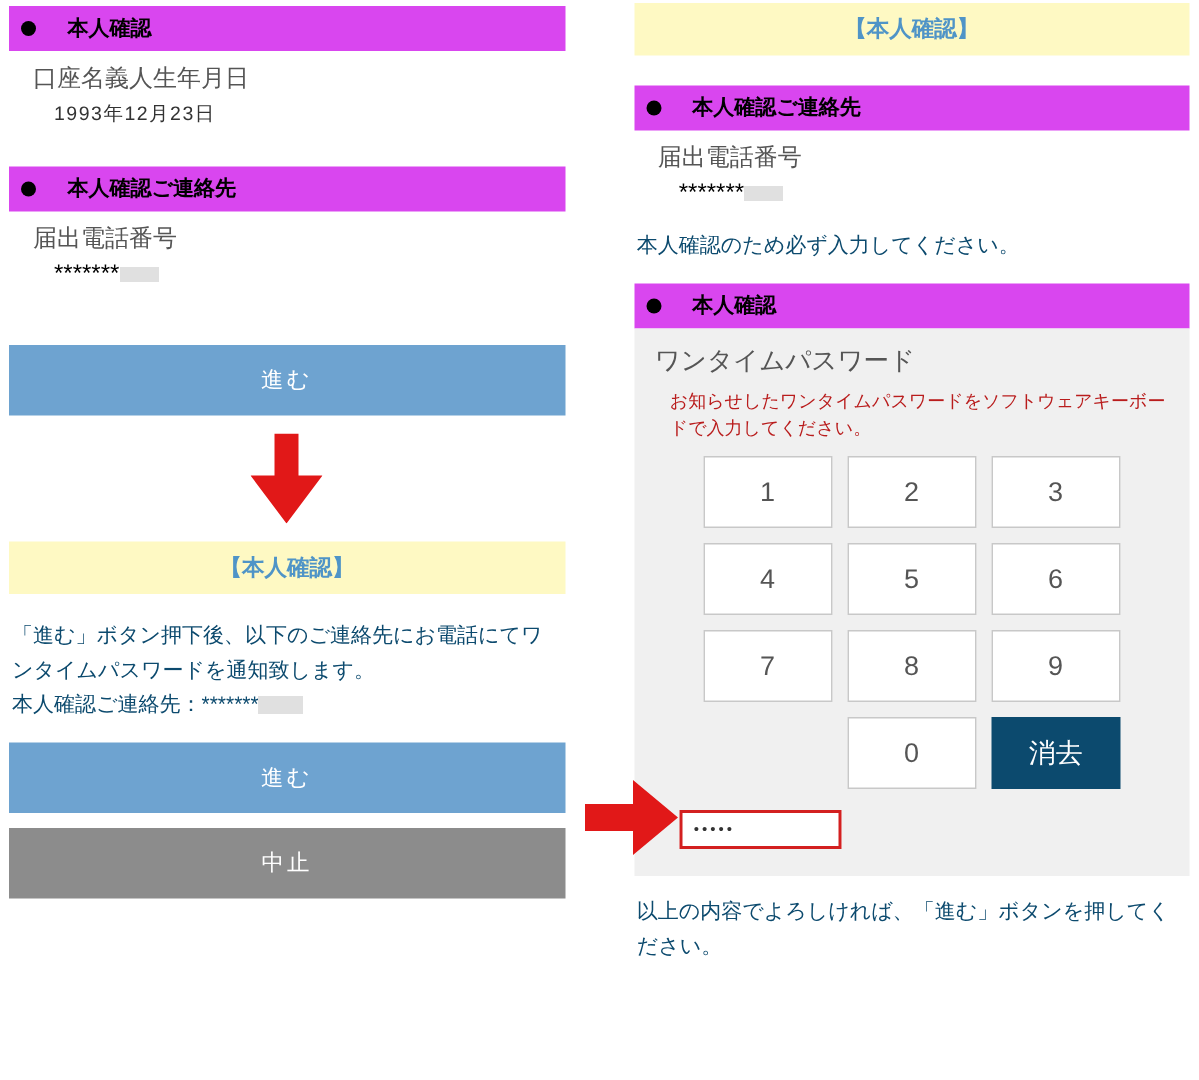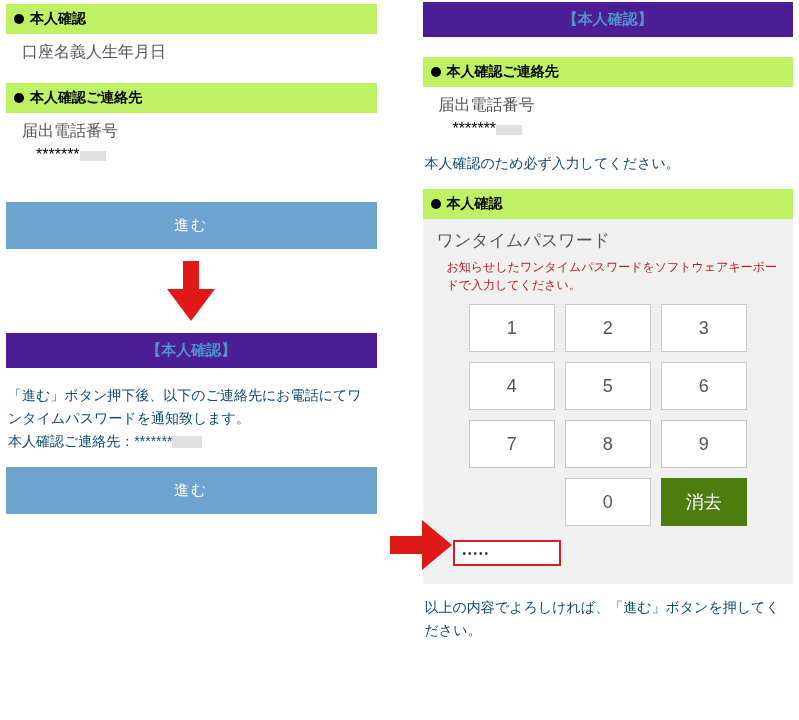"本人確認" .section-header { background: #bef264 -> #d946ef; gap: 6px -> 21px }
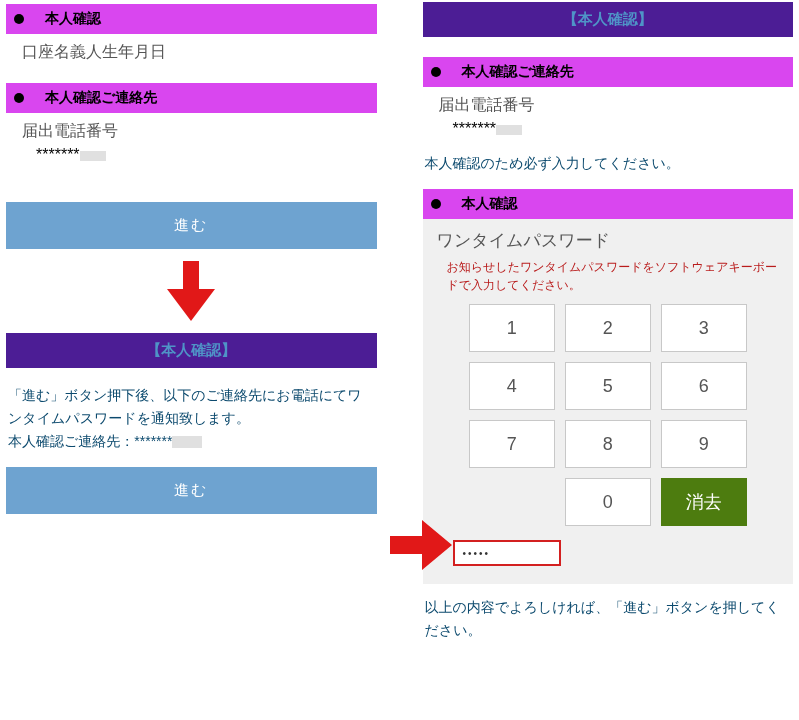"【本人確認】" .banner { background: #4c1d95 -> #fef9c3 }
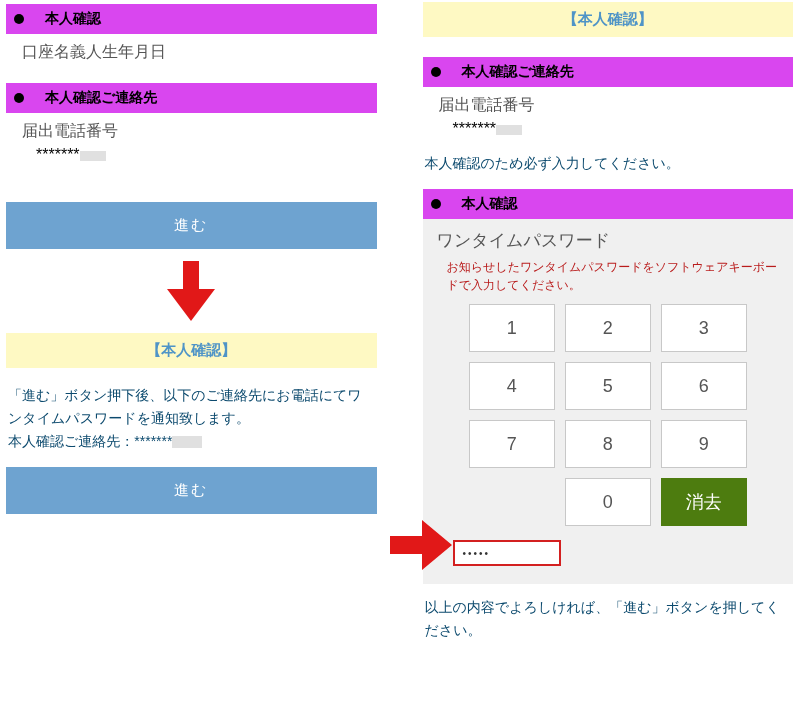"1993年12月23日" div.field-value { html: none -> <div>1993年12月23日</div> }
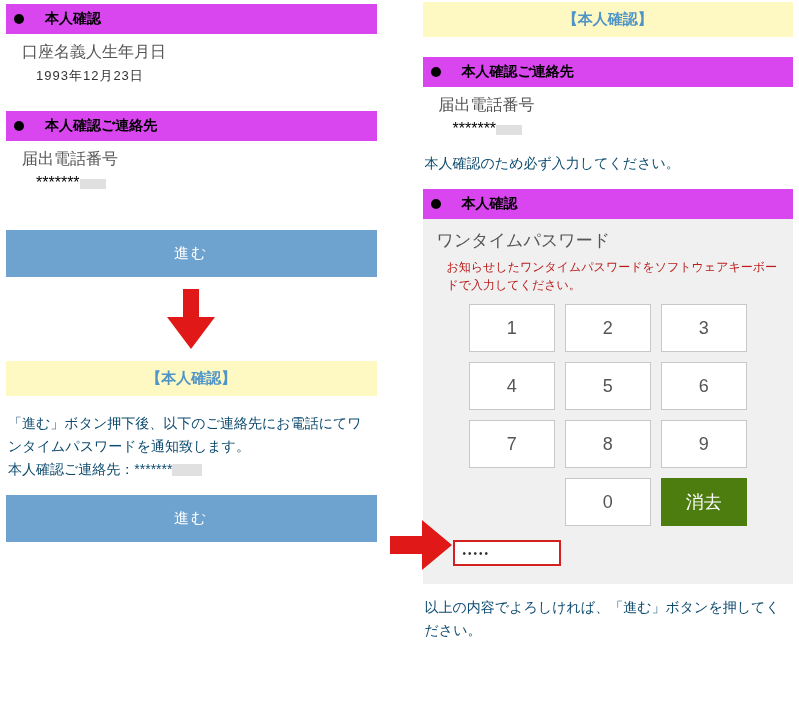"消去" .key-clear { background: #4d7c0f -> #0c4a6e }
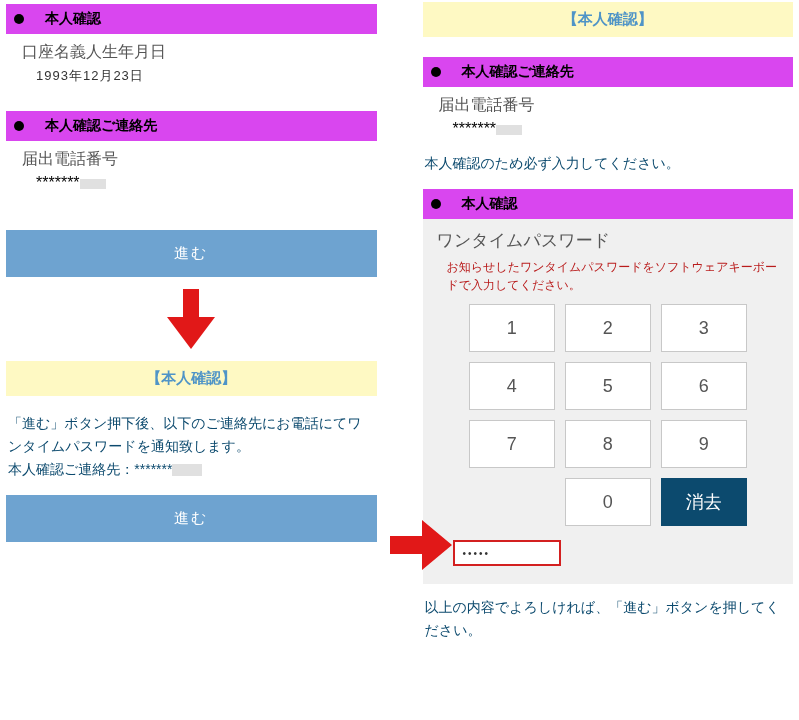"中止" button.btn { html: none -> <button>中止</button> }
